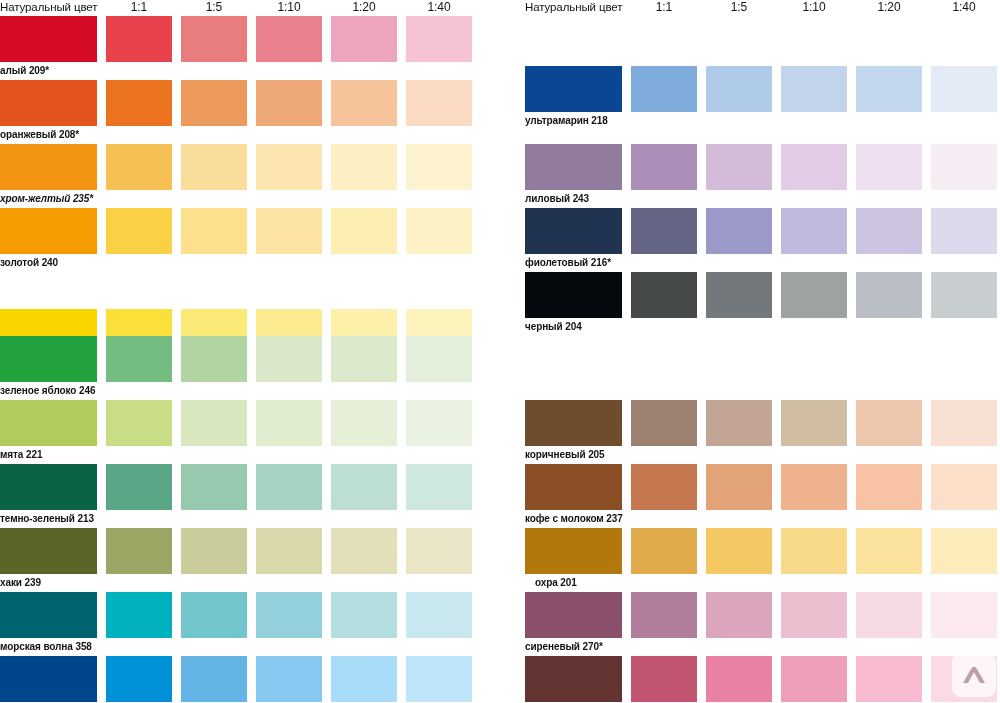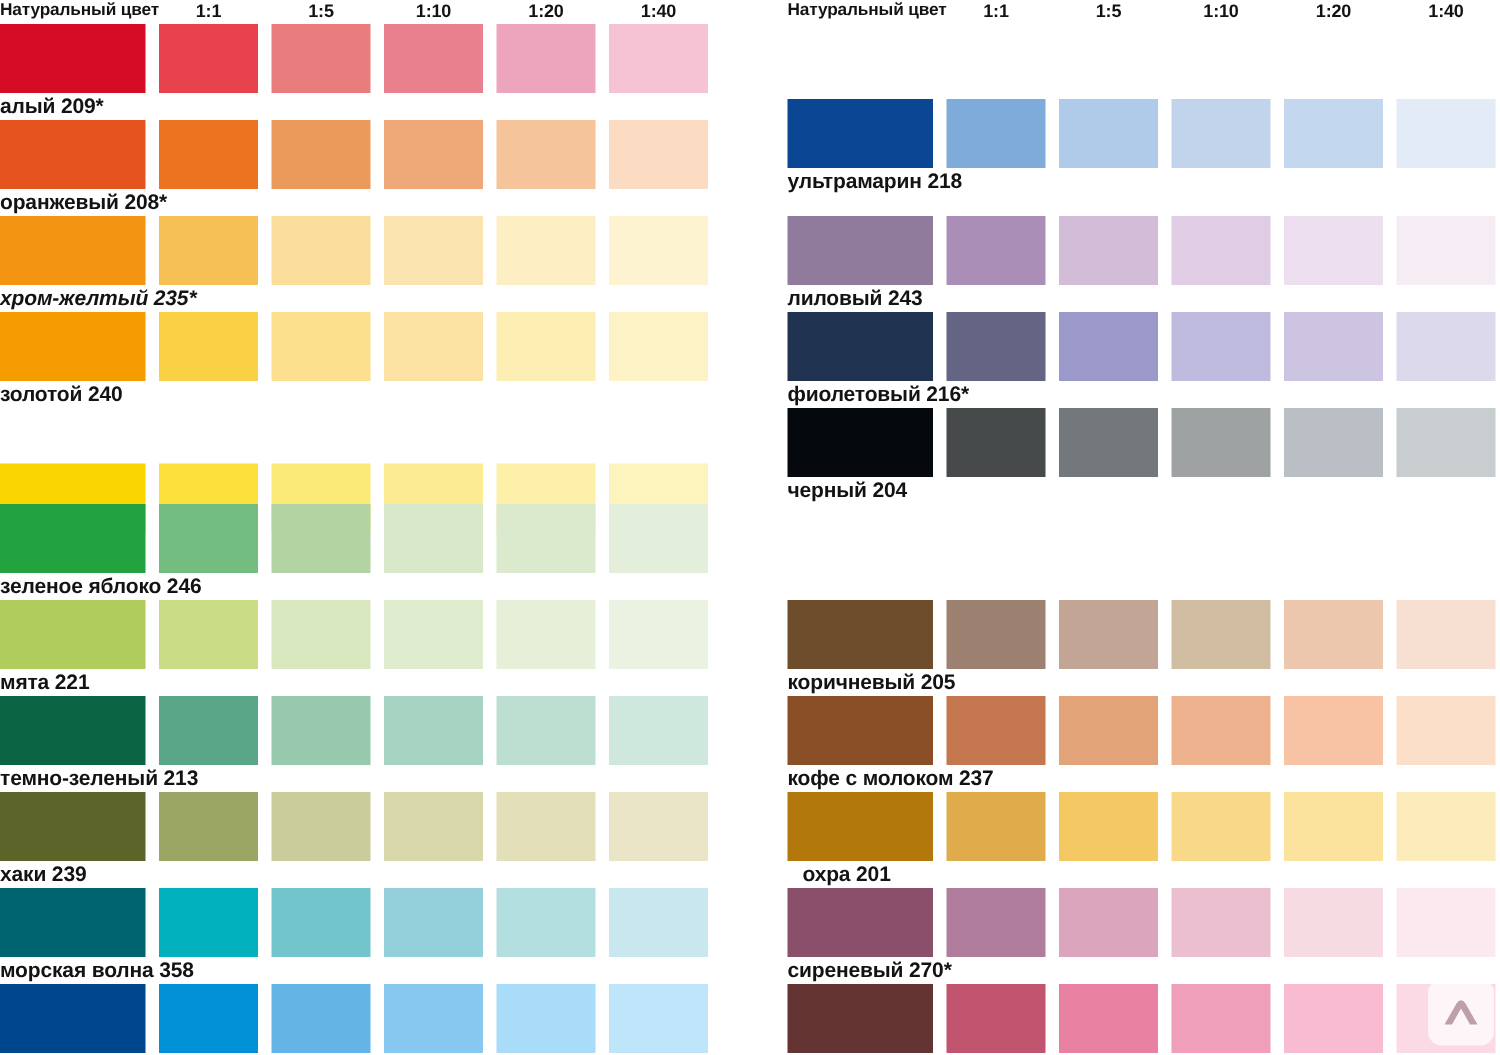"Натуральный цвет" .header .hcell { font-weight: bold -> normal }
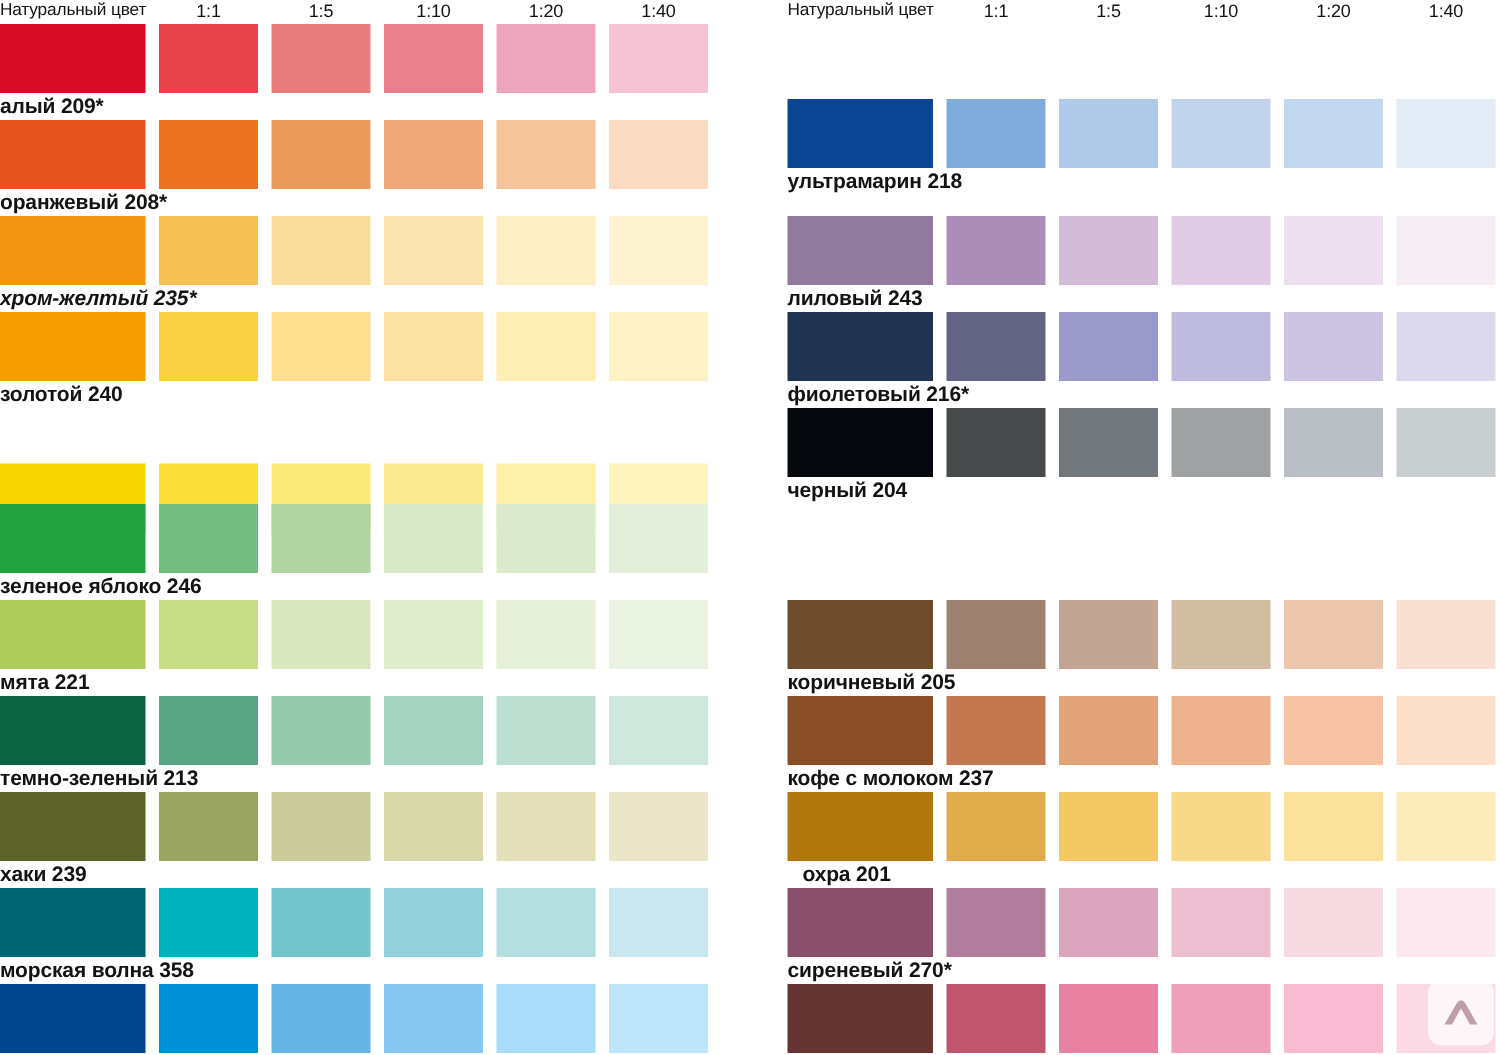"алый 209*" .row-label { font-size: 14px -> 10px }
